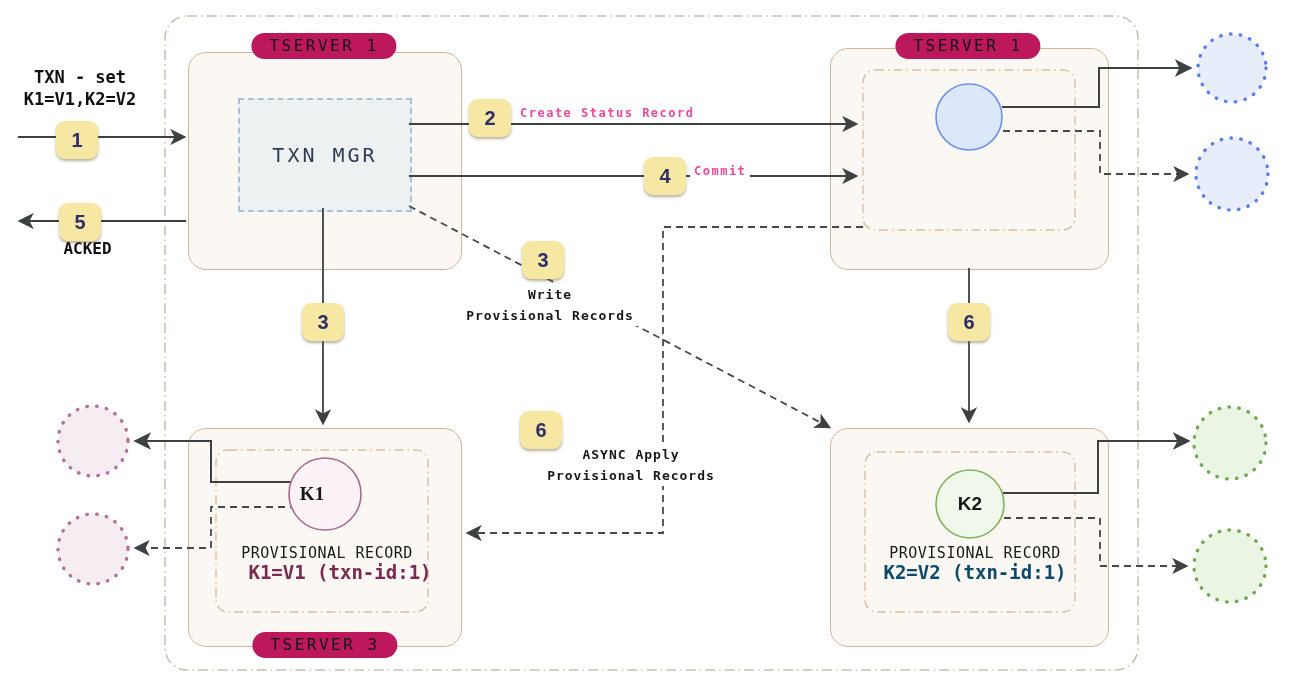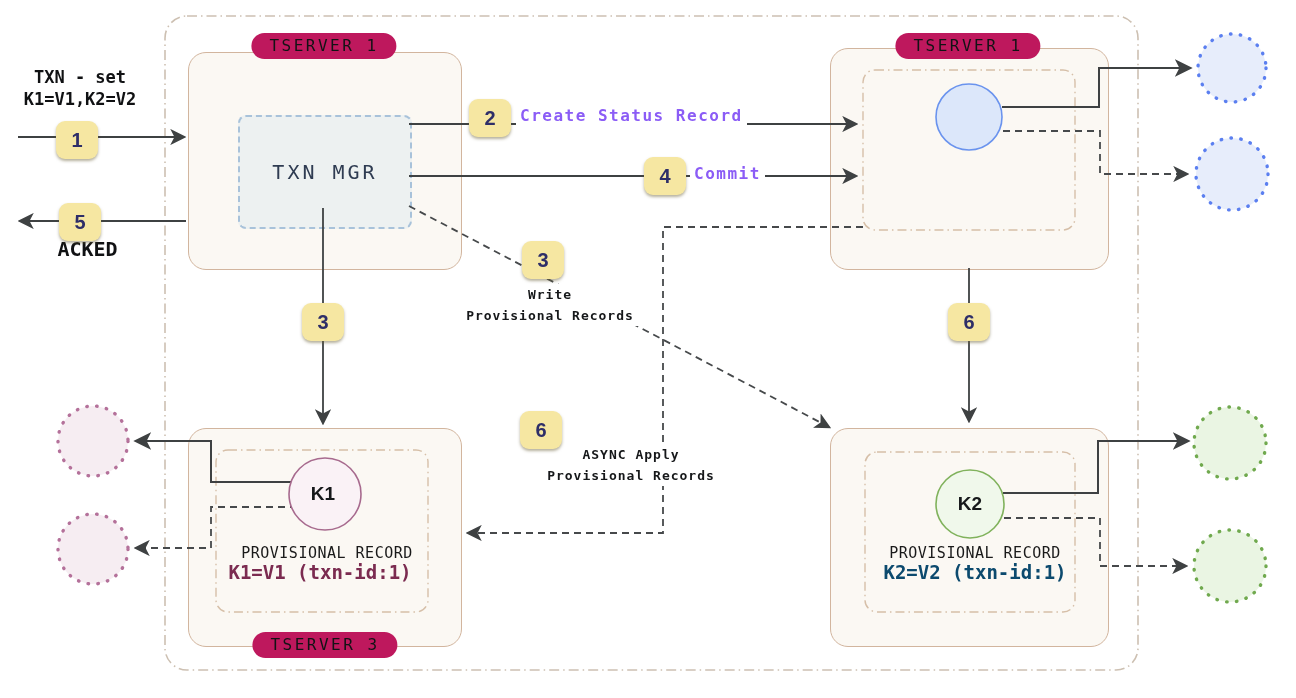"Create Status Record" .edge-label { color: #8b5cf6 -> #ec4899; font-size: 16px -> 12px }
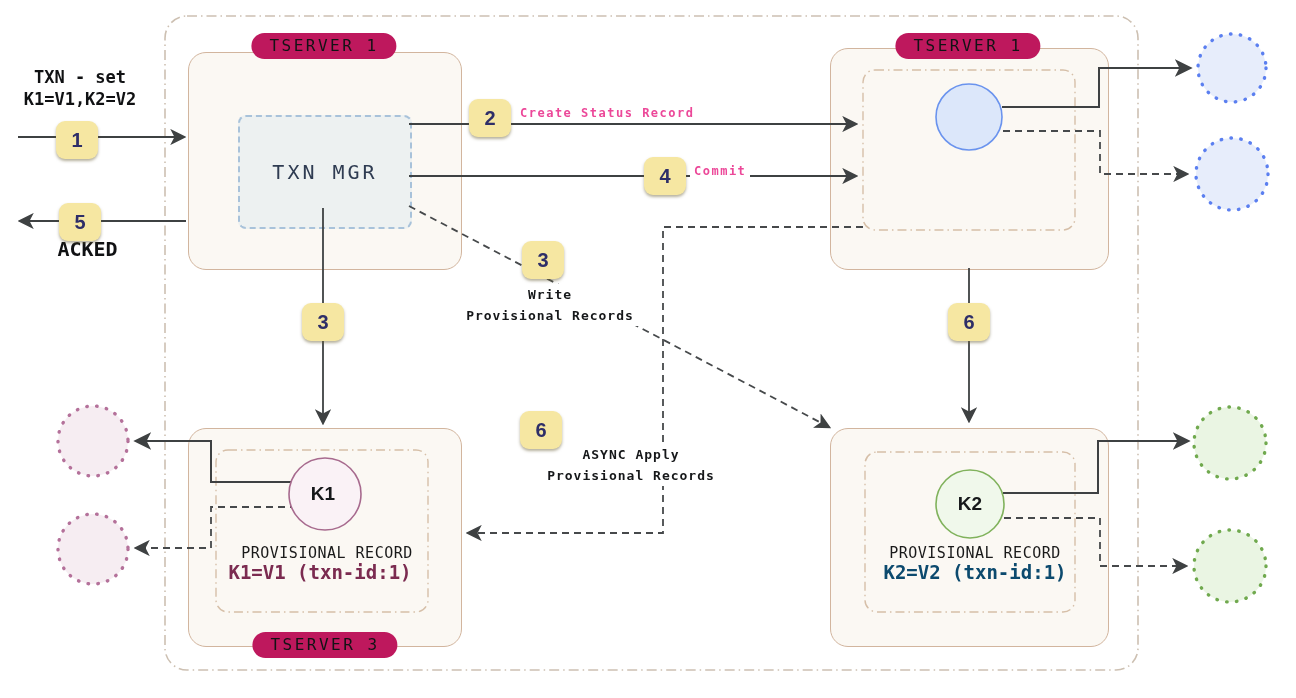"TXN MGR" .txnmgr { border-radius: 8px -> 0; margin-top: 17px -> none }
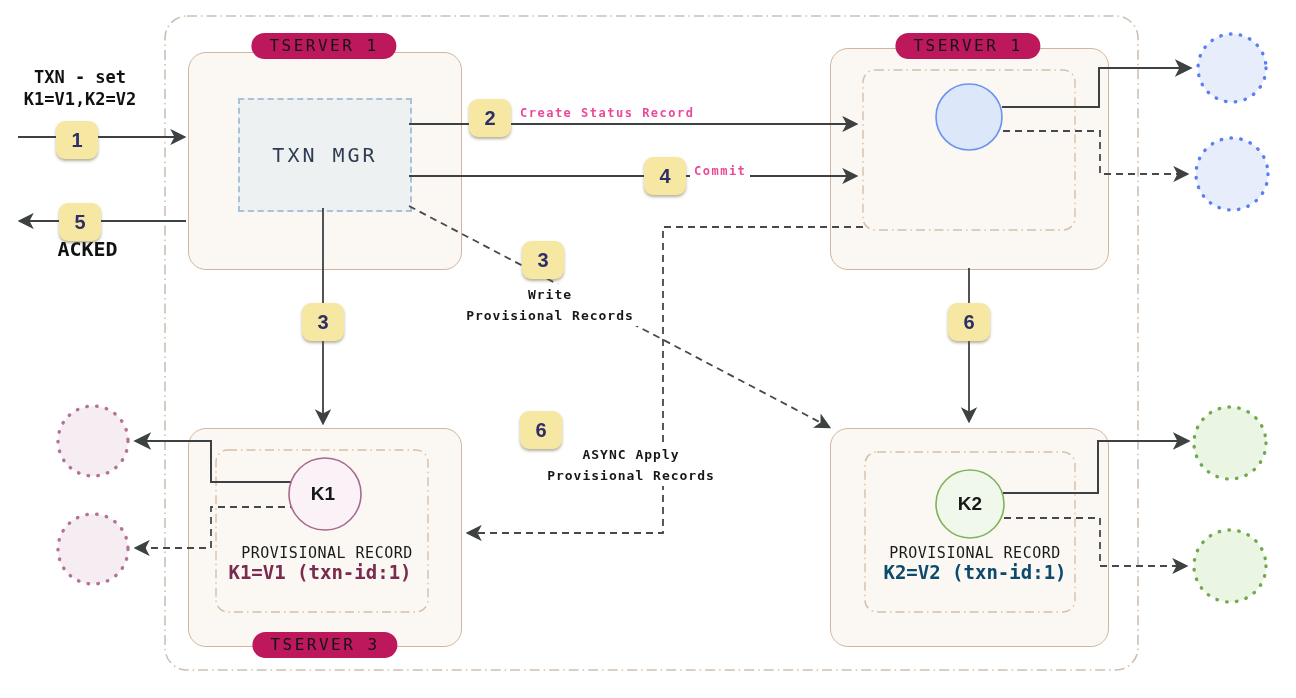"ACKED" div.client-txt { font-size: 20px -> 16px }
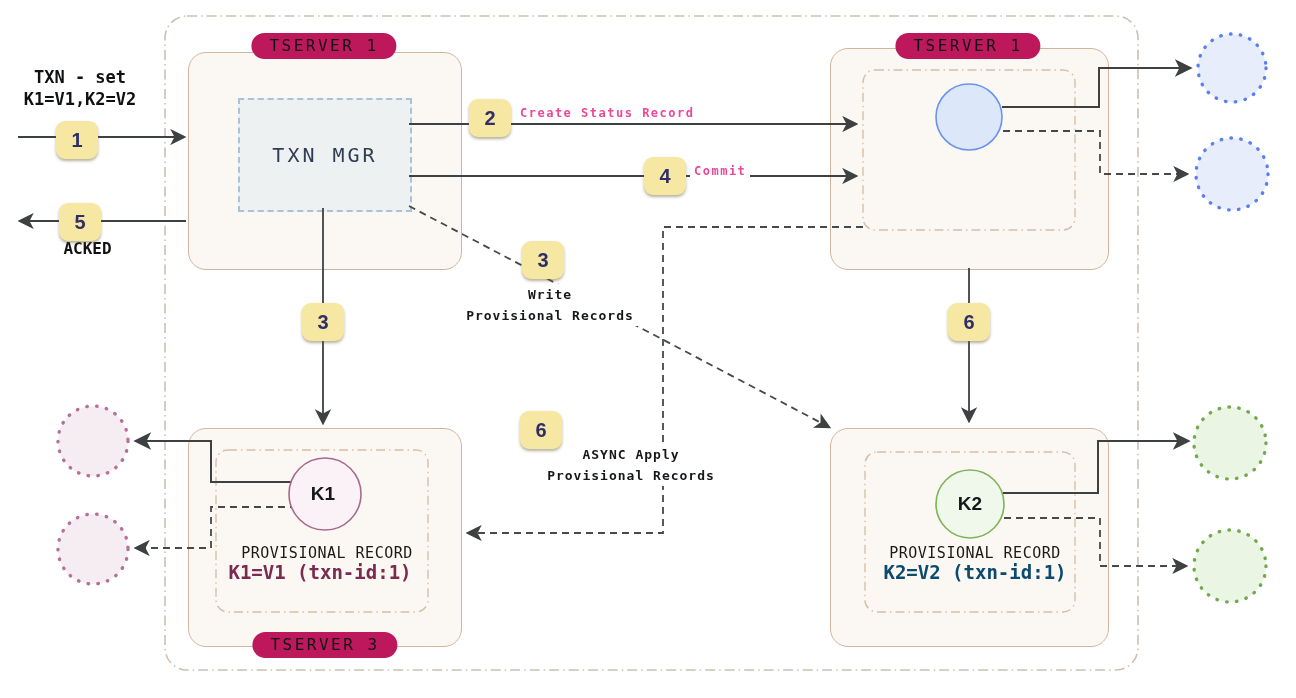"K1" div.keylbl { font-family: none -> Liberation Serif, serif; left: 303px -> 292px }
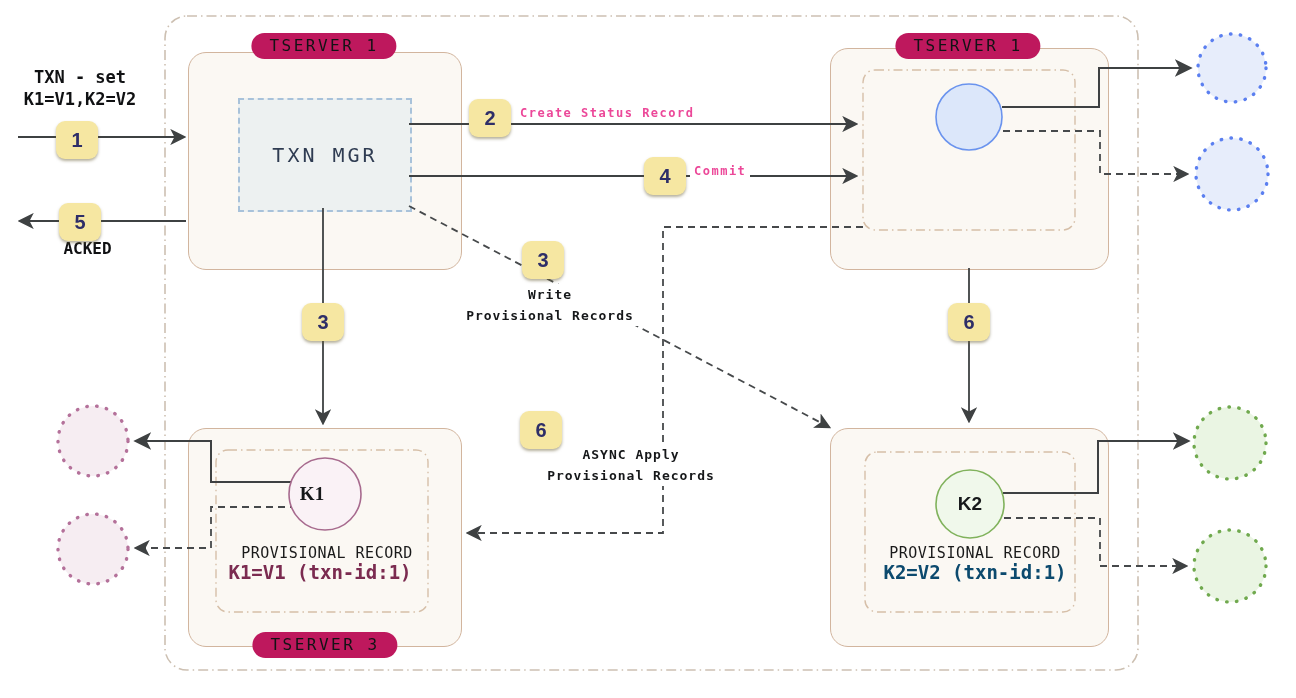"K1=V1 (txn-id:1)" div.rec-value { left: 200px -> 220px }
